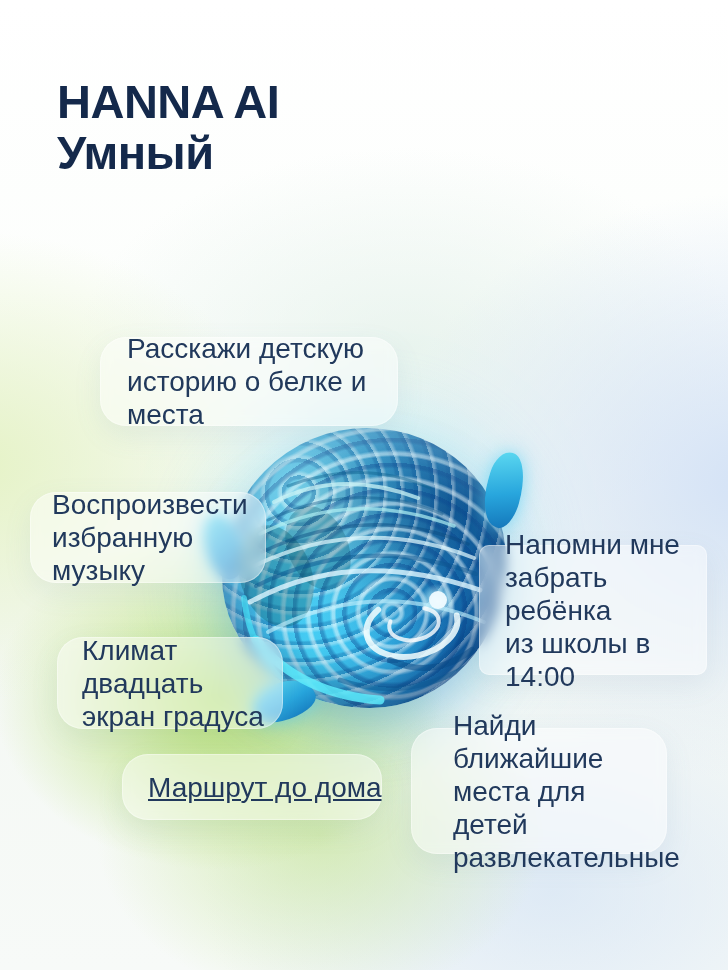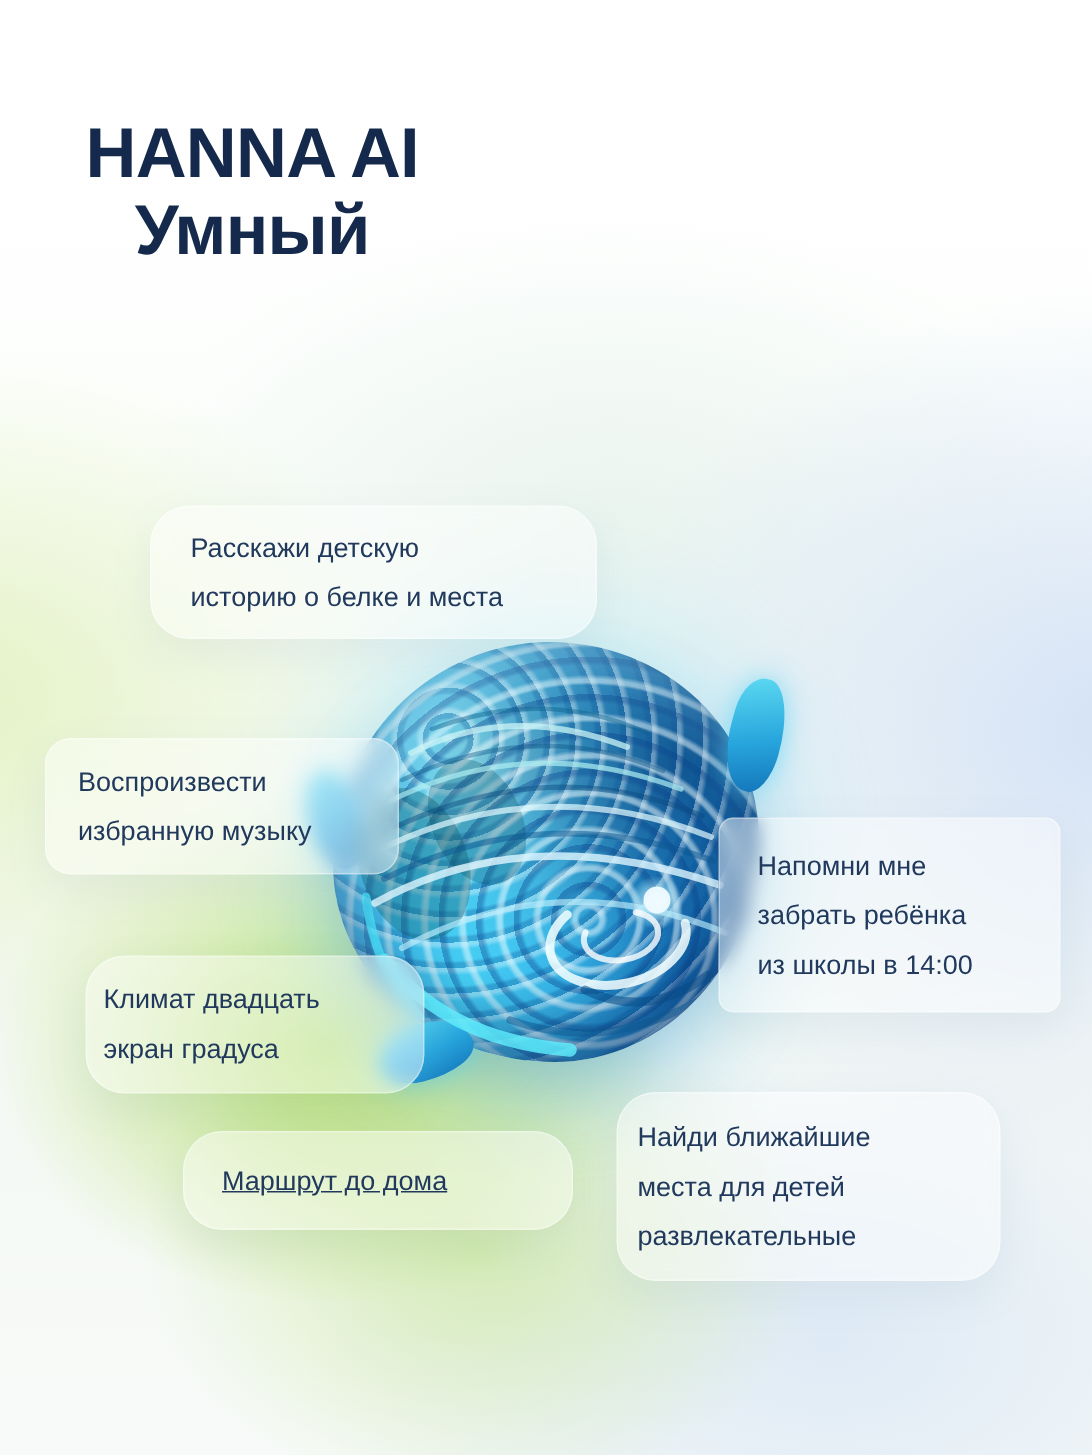"HANNA AI" .title-block { text-align: center -> none }
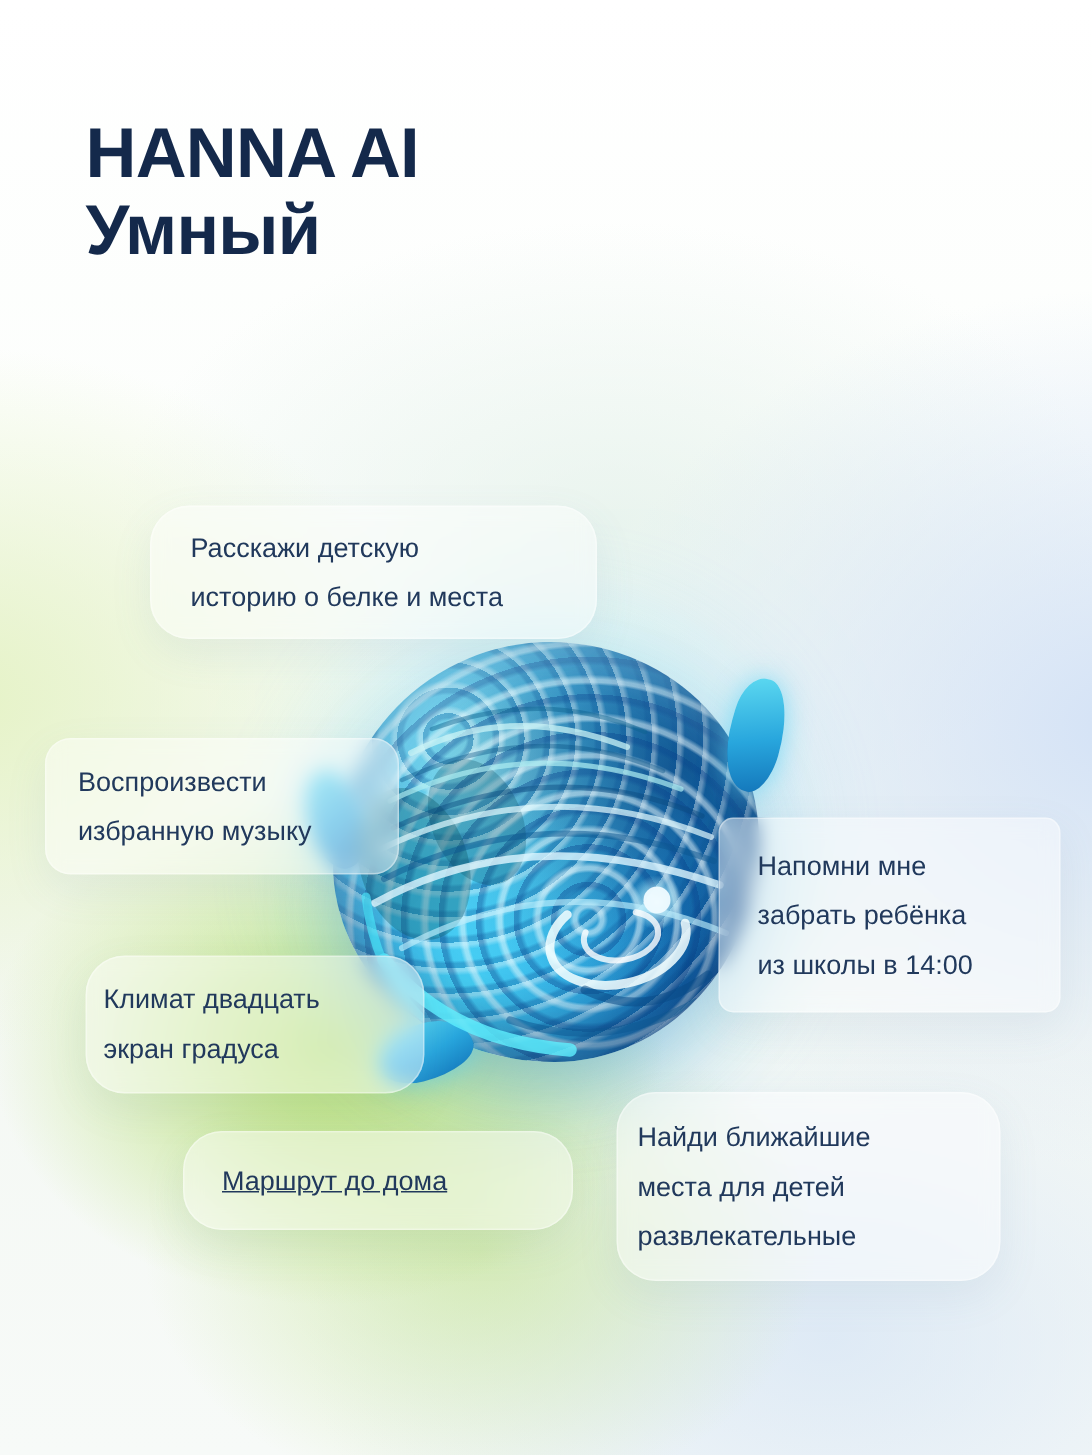"Расскажи детскую" .bubble { font-size: 18px -> 28px }
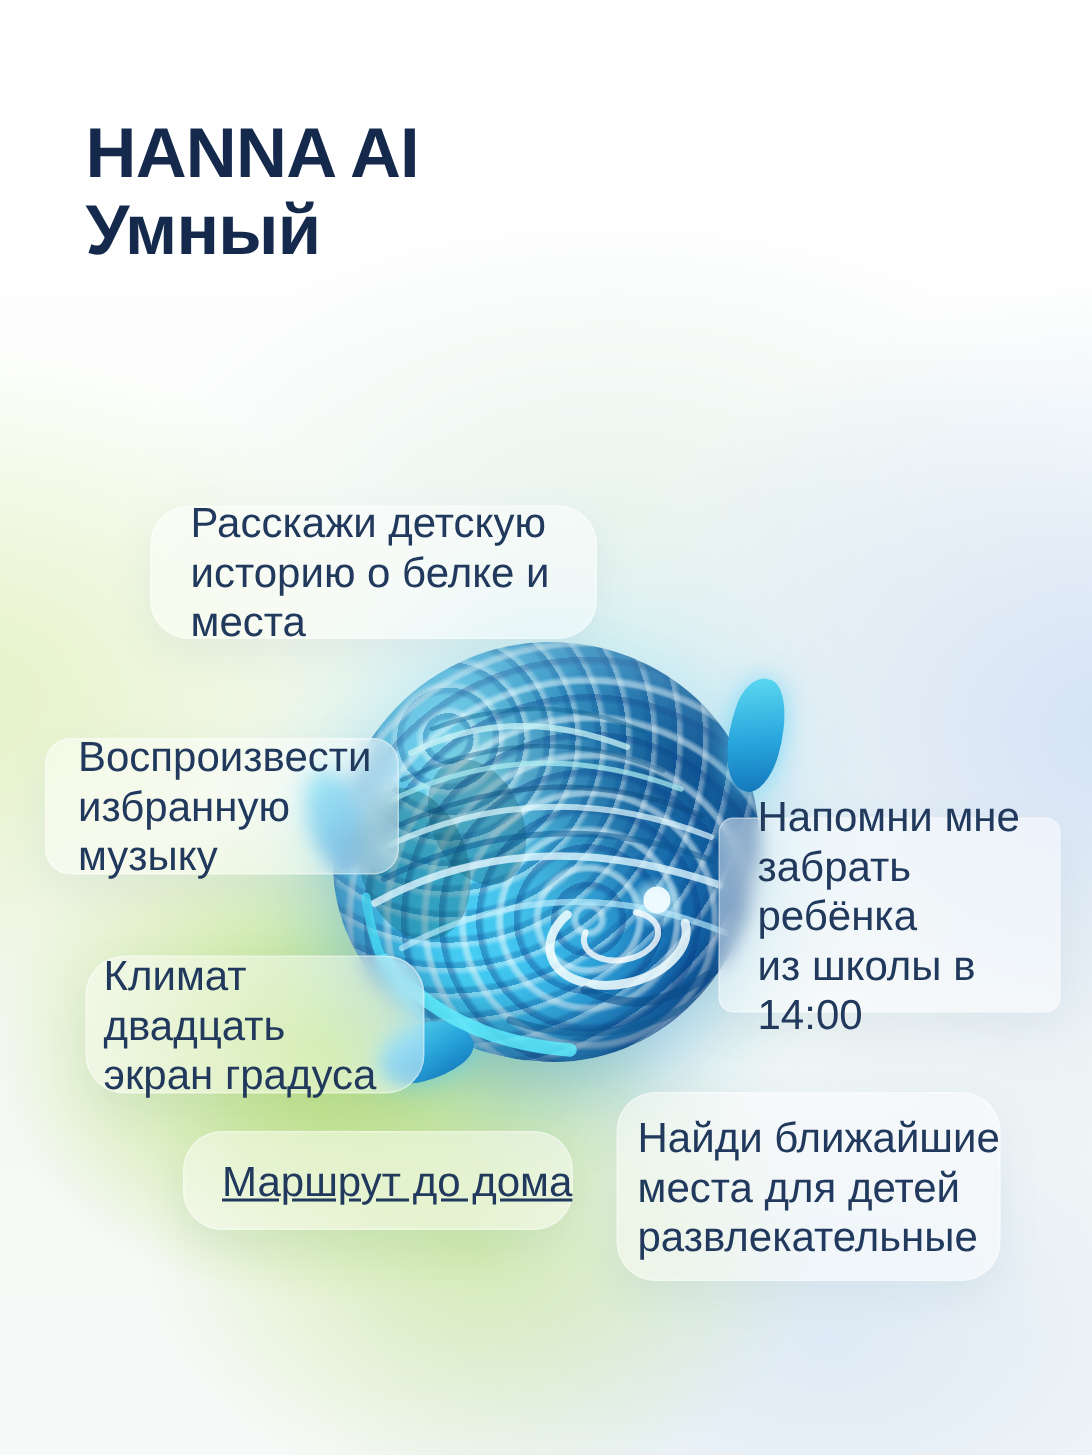"Воспроизвести" .b-music { border-radius: 17px -> none }
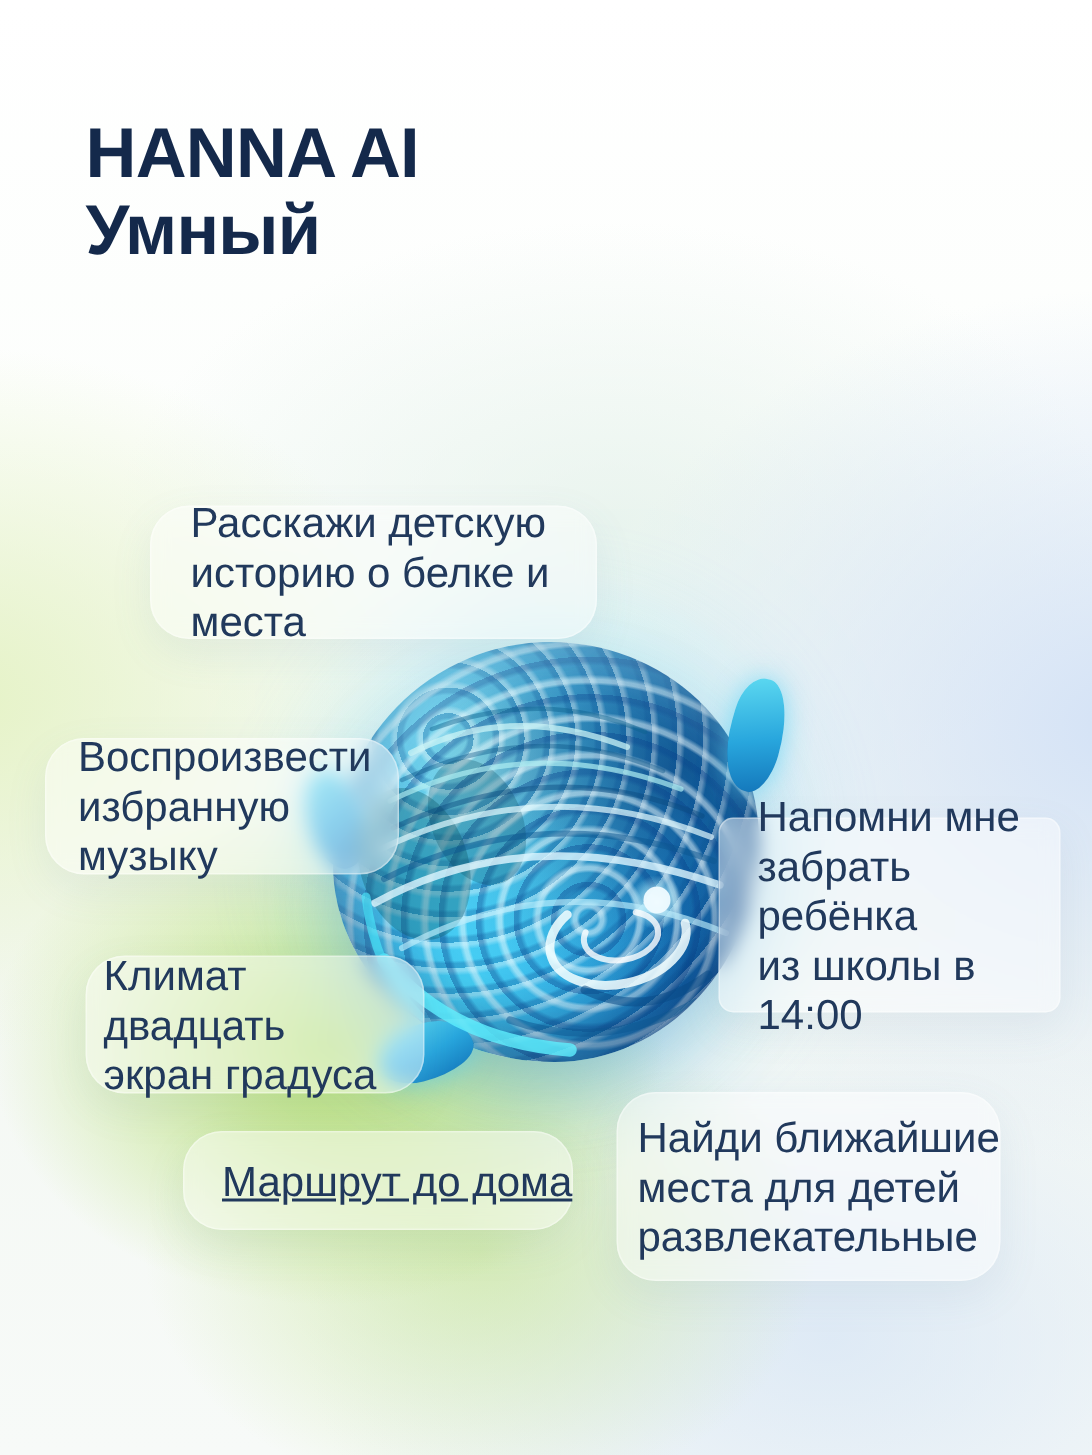"Климат двадцать" .b-climate { padding-left: 12px -> 25px }
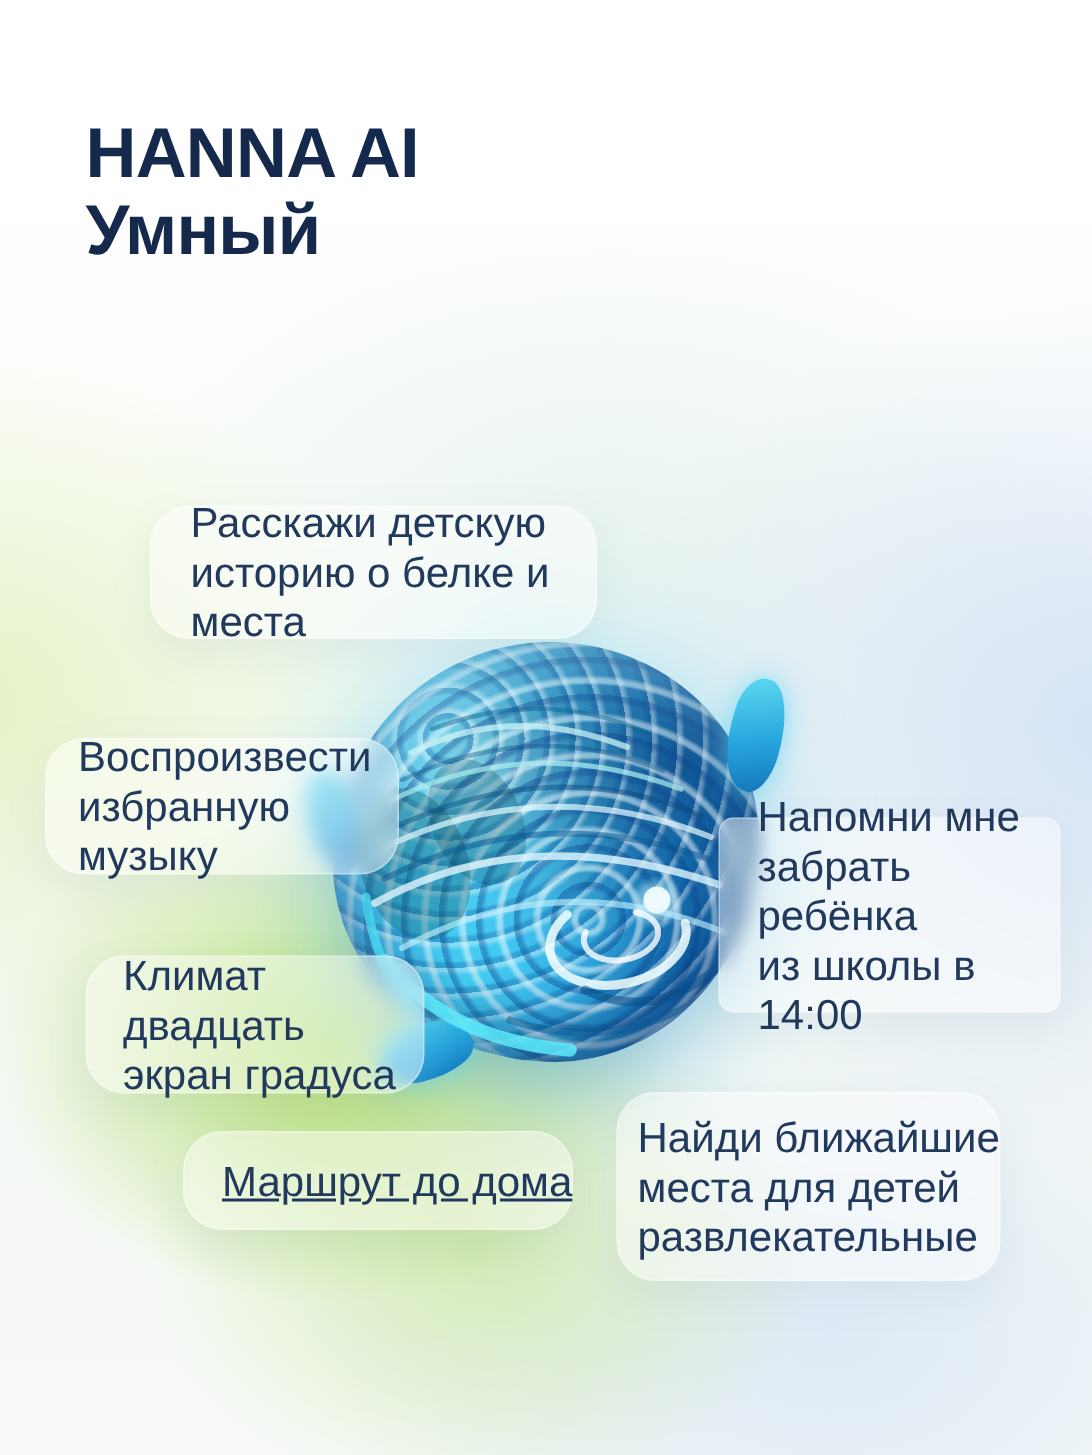"Найди ближайшие" .b-places { padding-left: 14px -> 42px }
